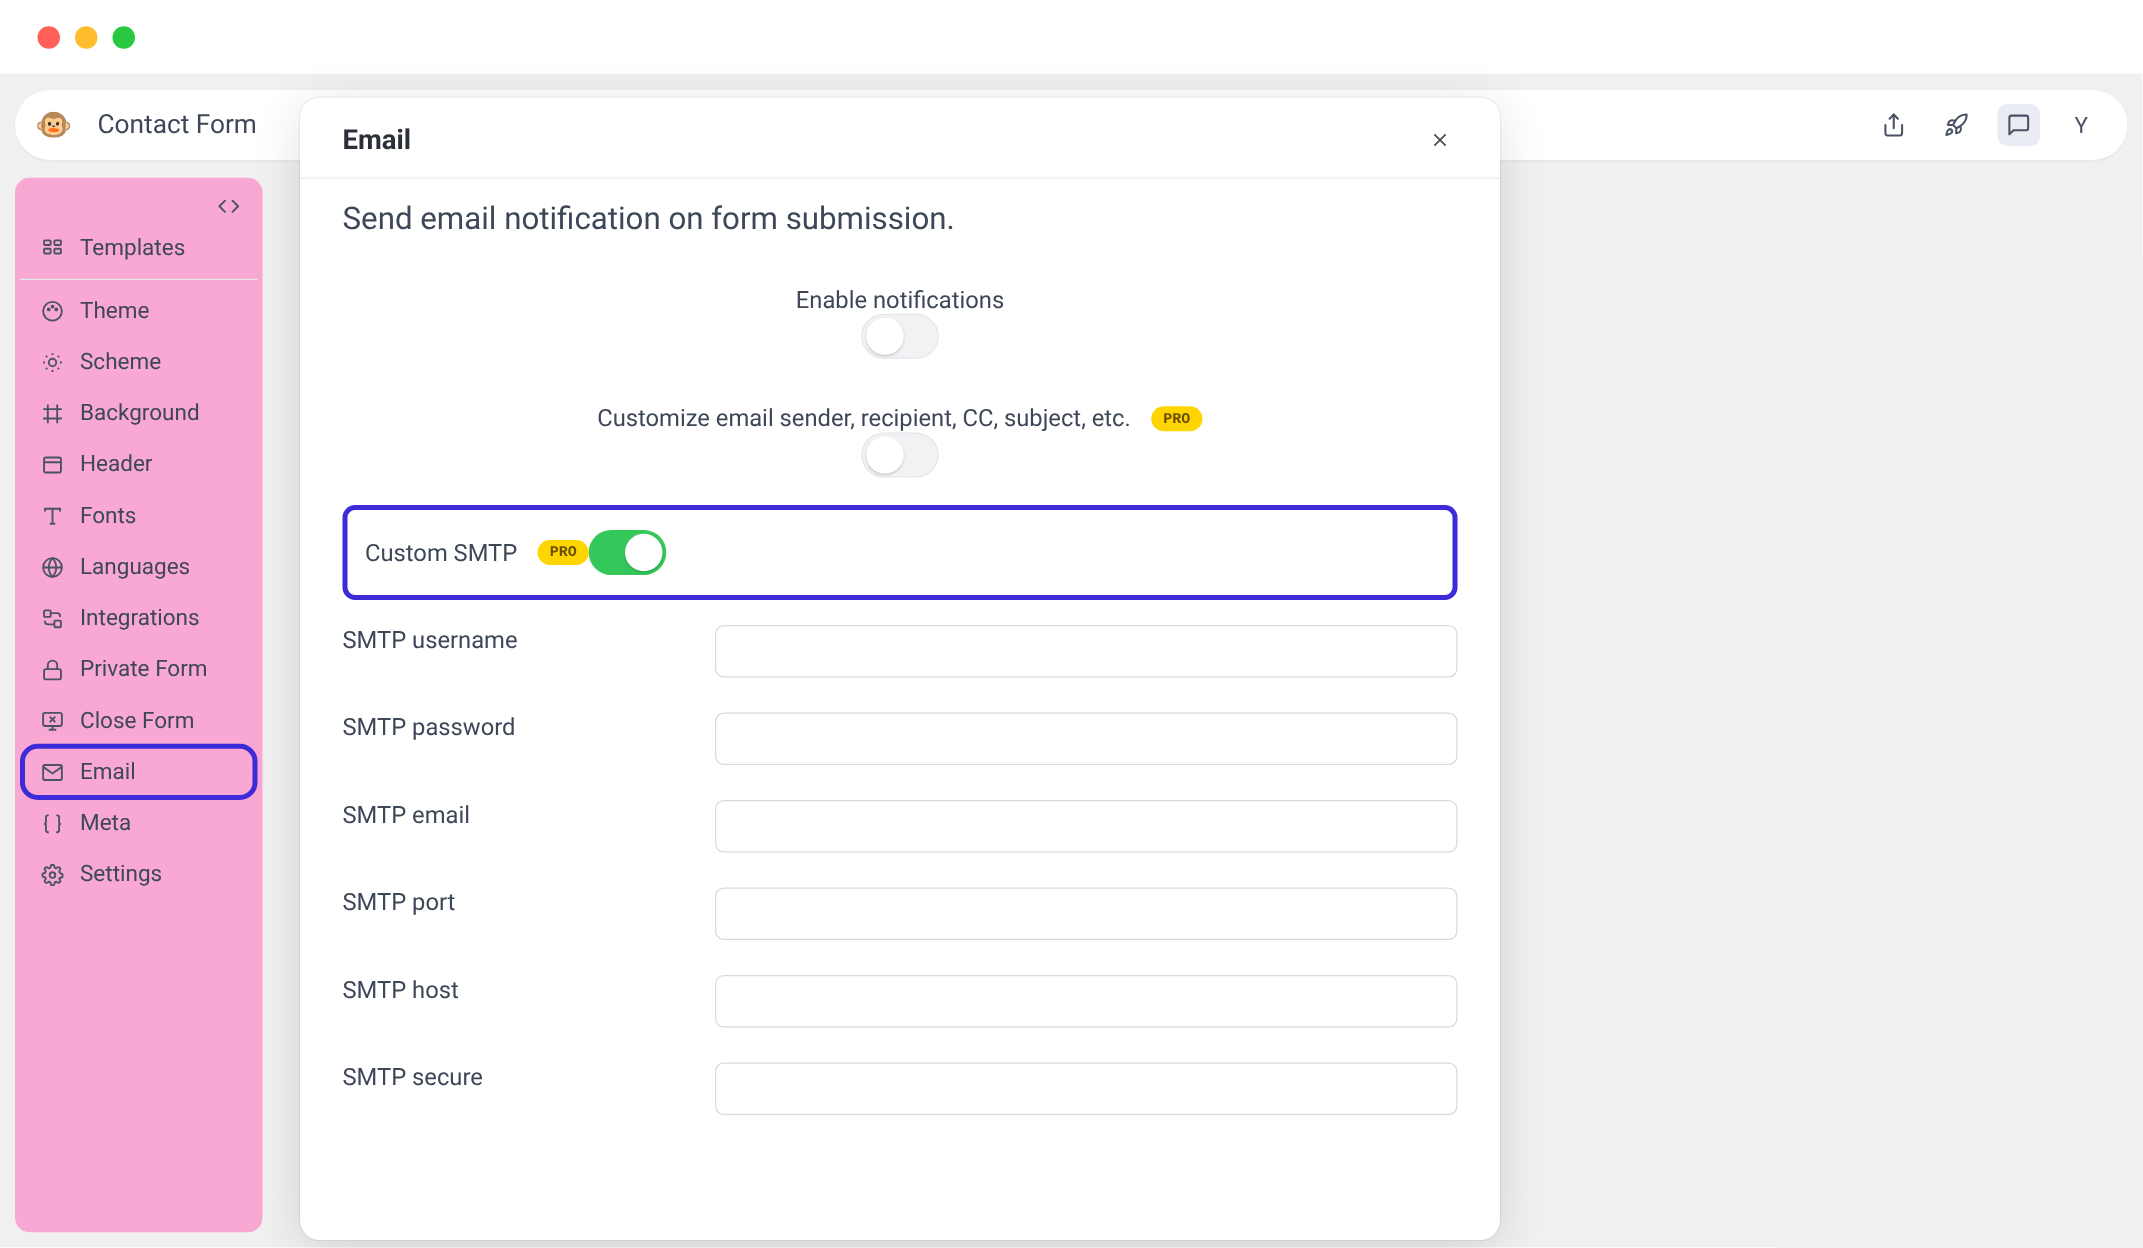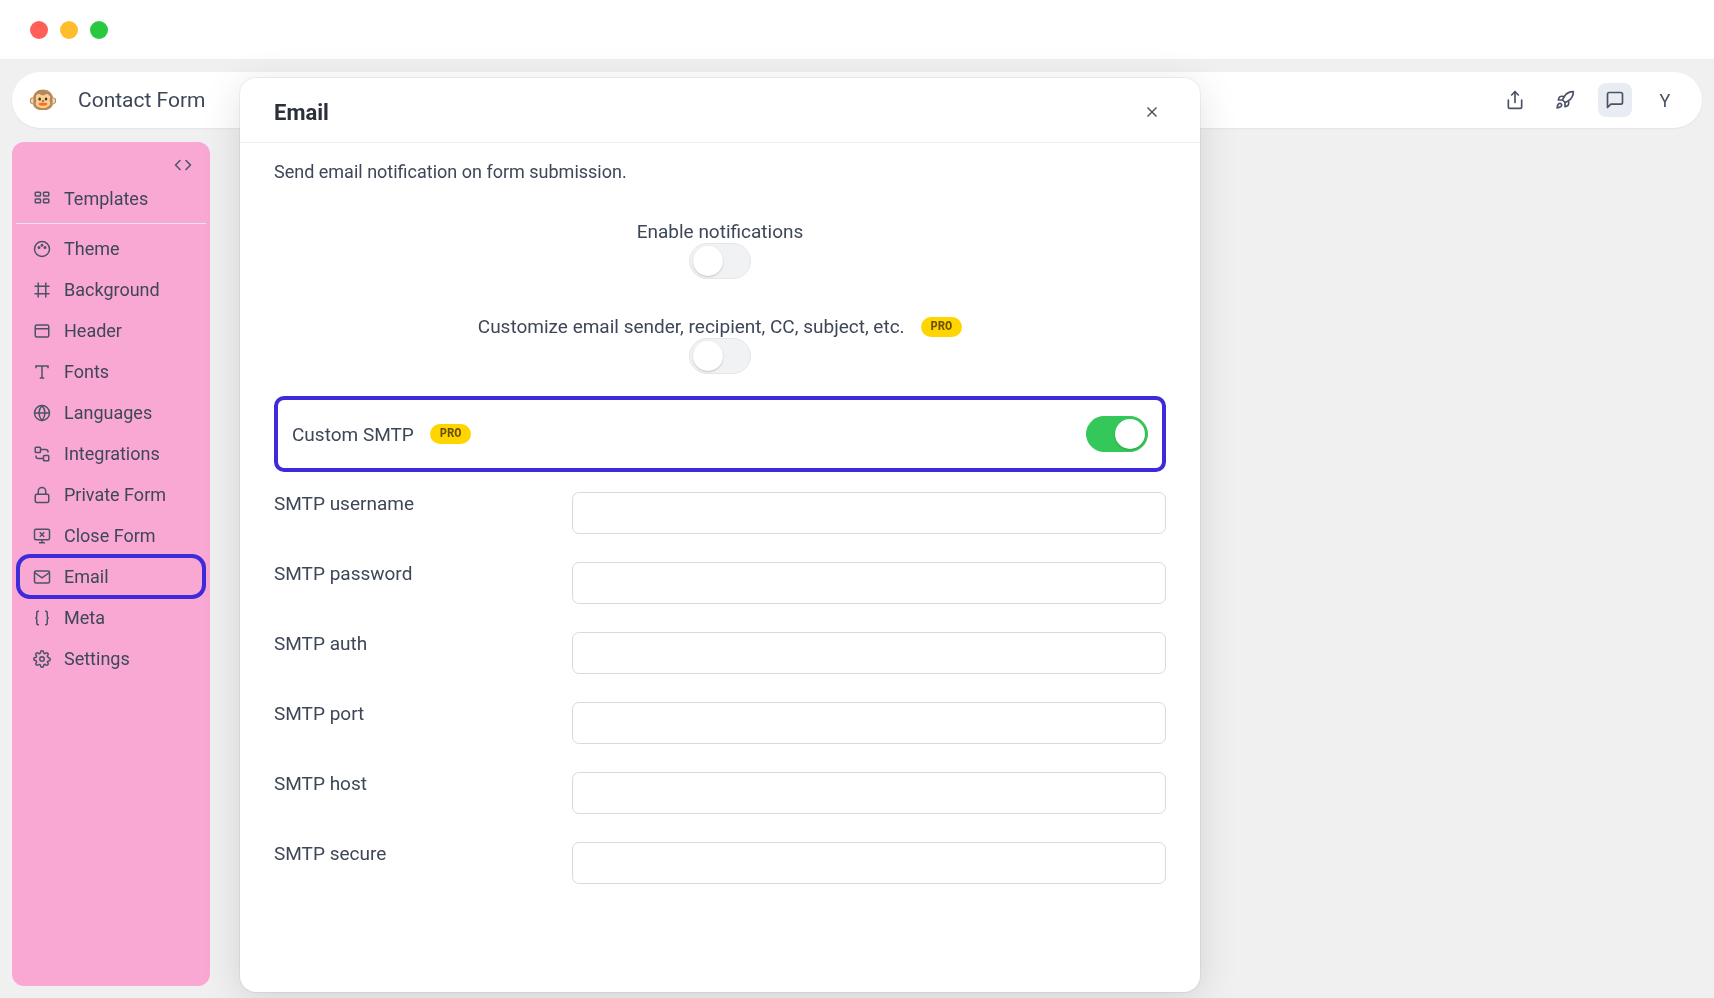"Send email notification on form" .subtitle { font-size: 18px -> 25px }
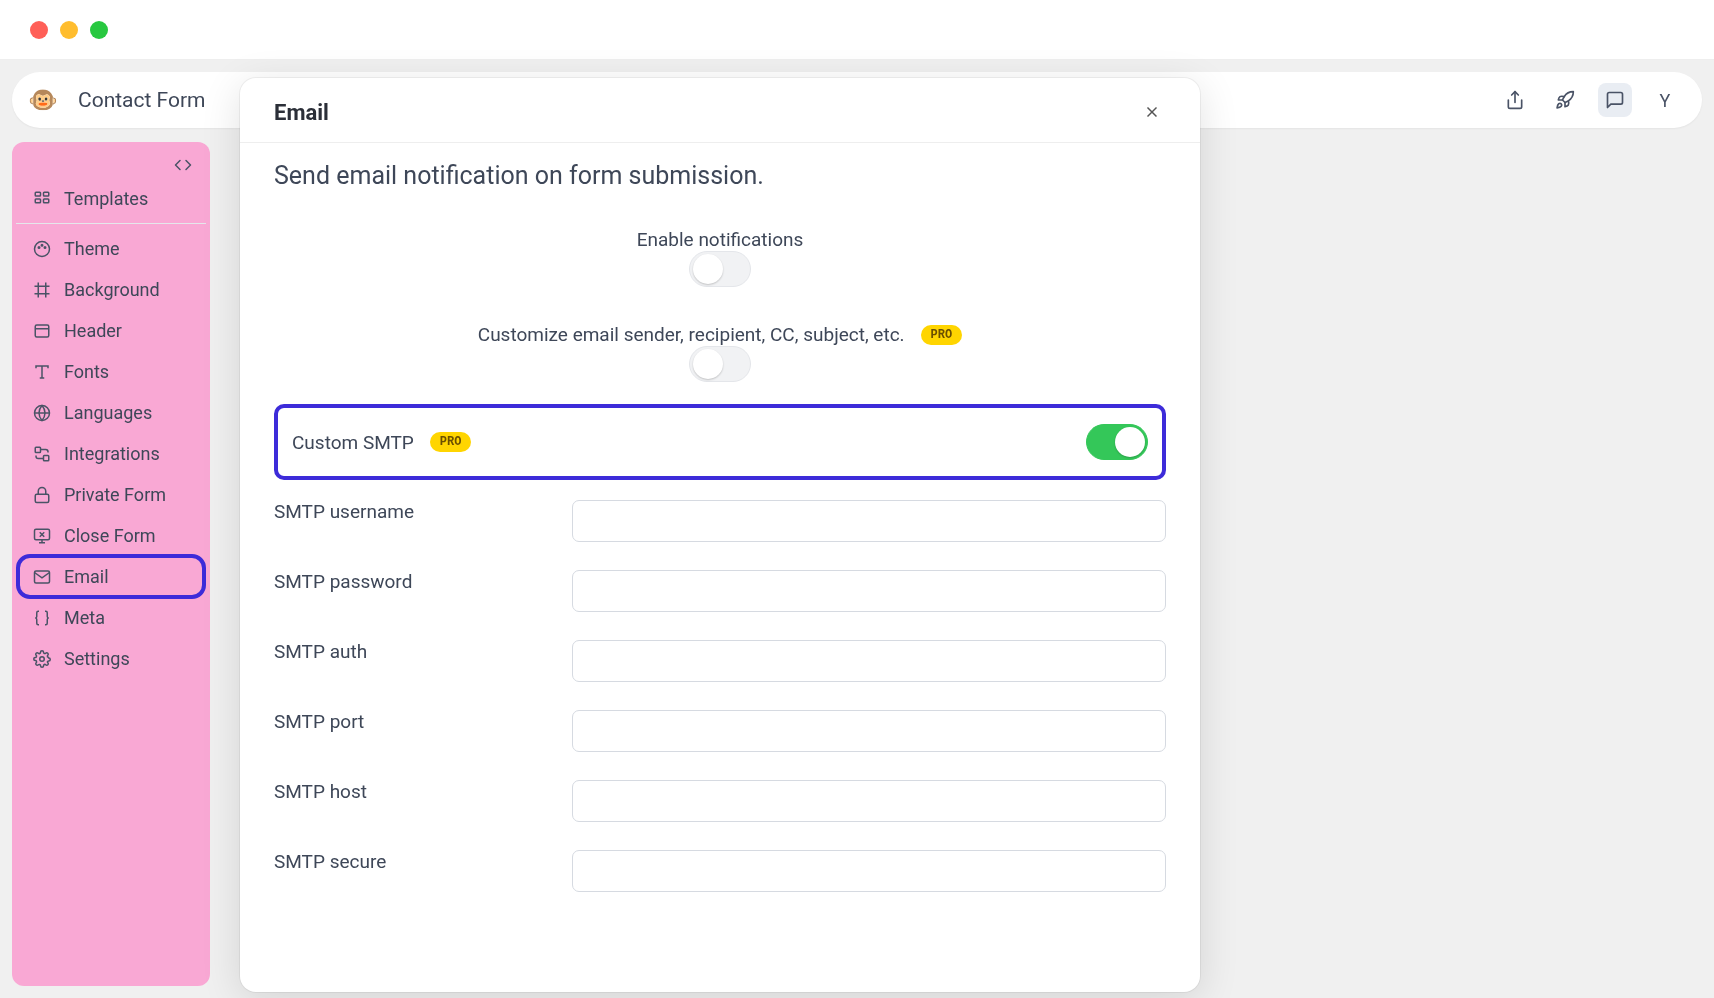"Scheme" div.sidebar-item { html: none -> <div> <span> <svg> <circle></circle> <line></line> <line></line> <line></line> <line></line> <line></line> <line></line> <line></line> <line></line> </svg> </span> <span>Scheme</span> </div> }
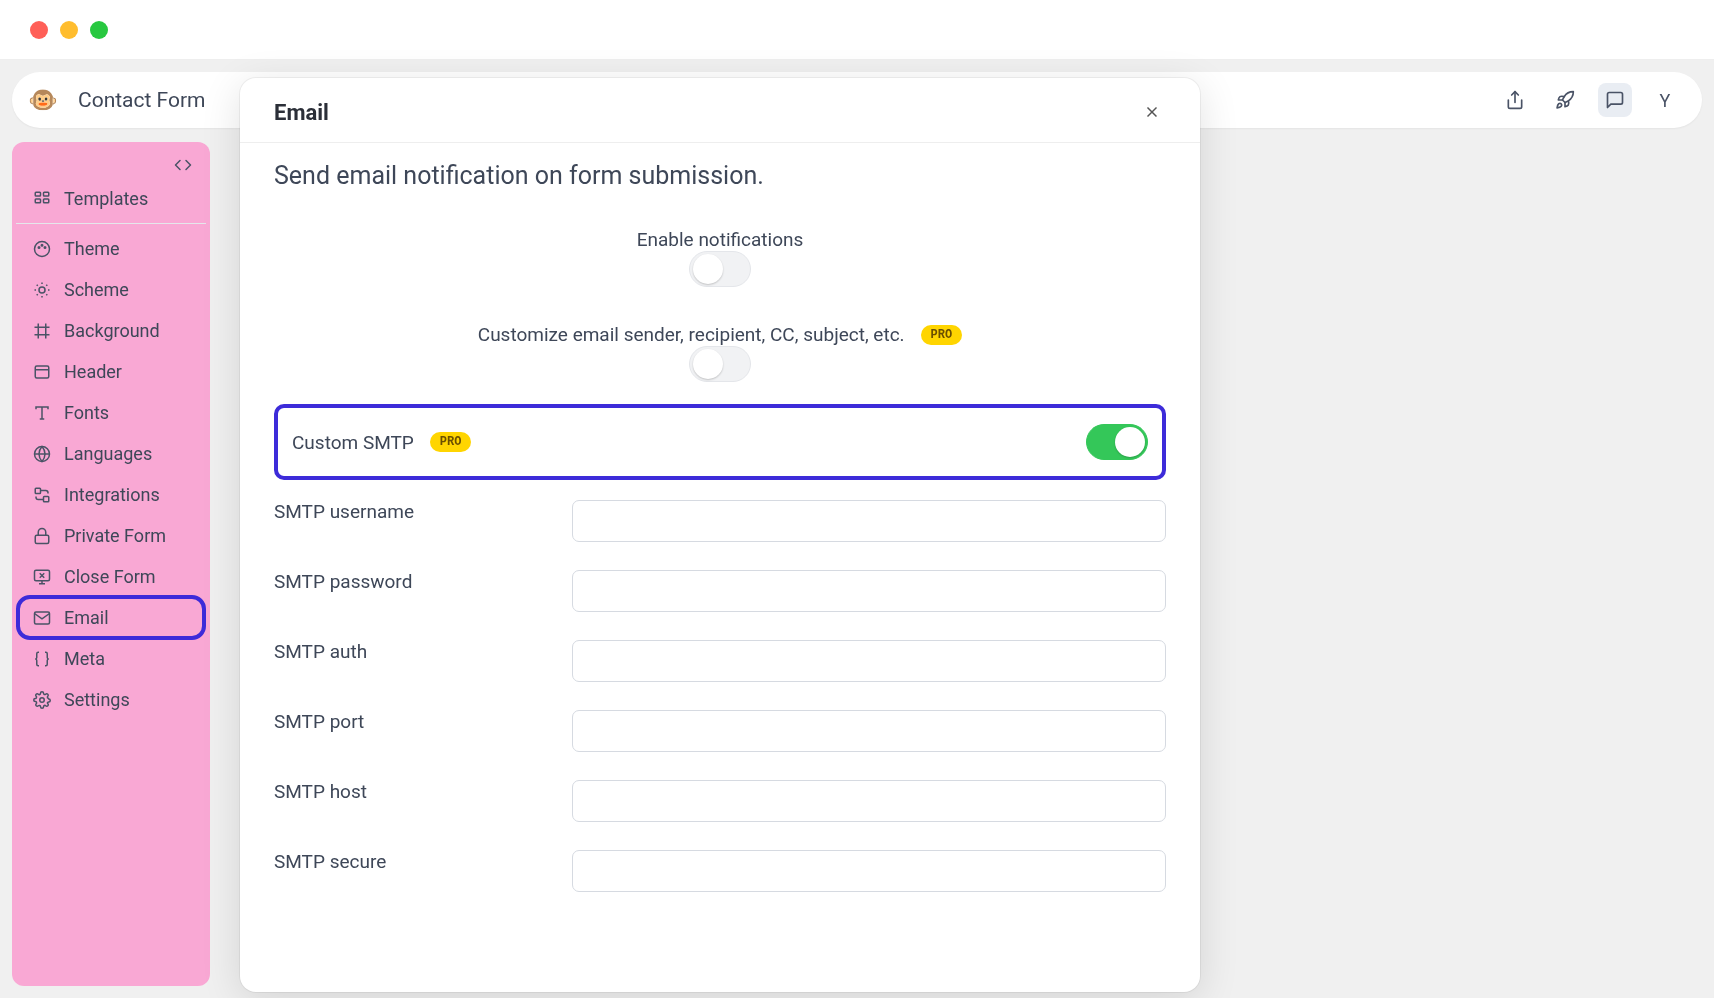"Custom SMTP" .highlight-box { justify-content: space-between -> flex-start }
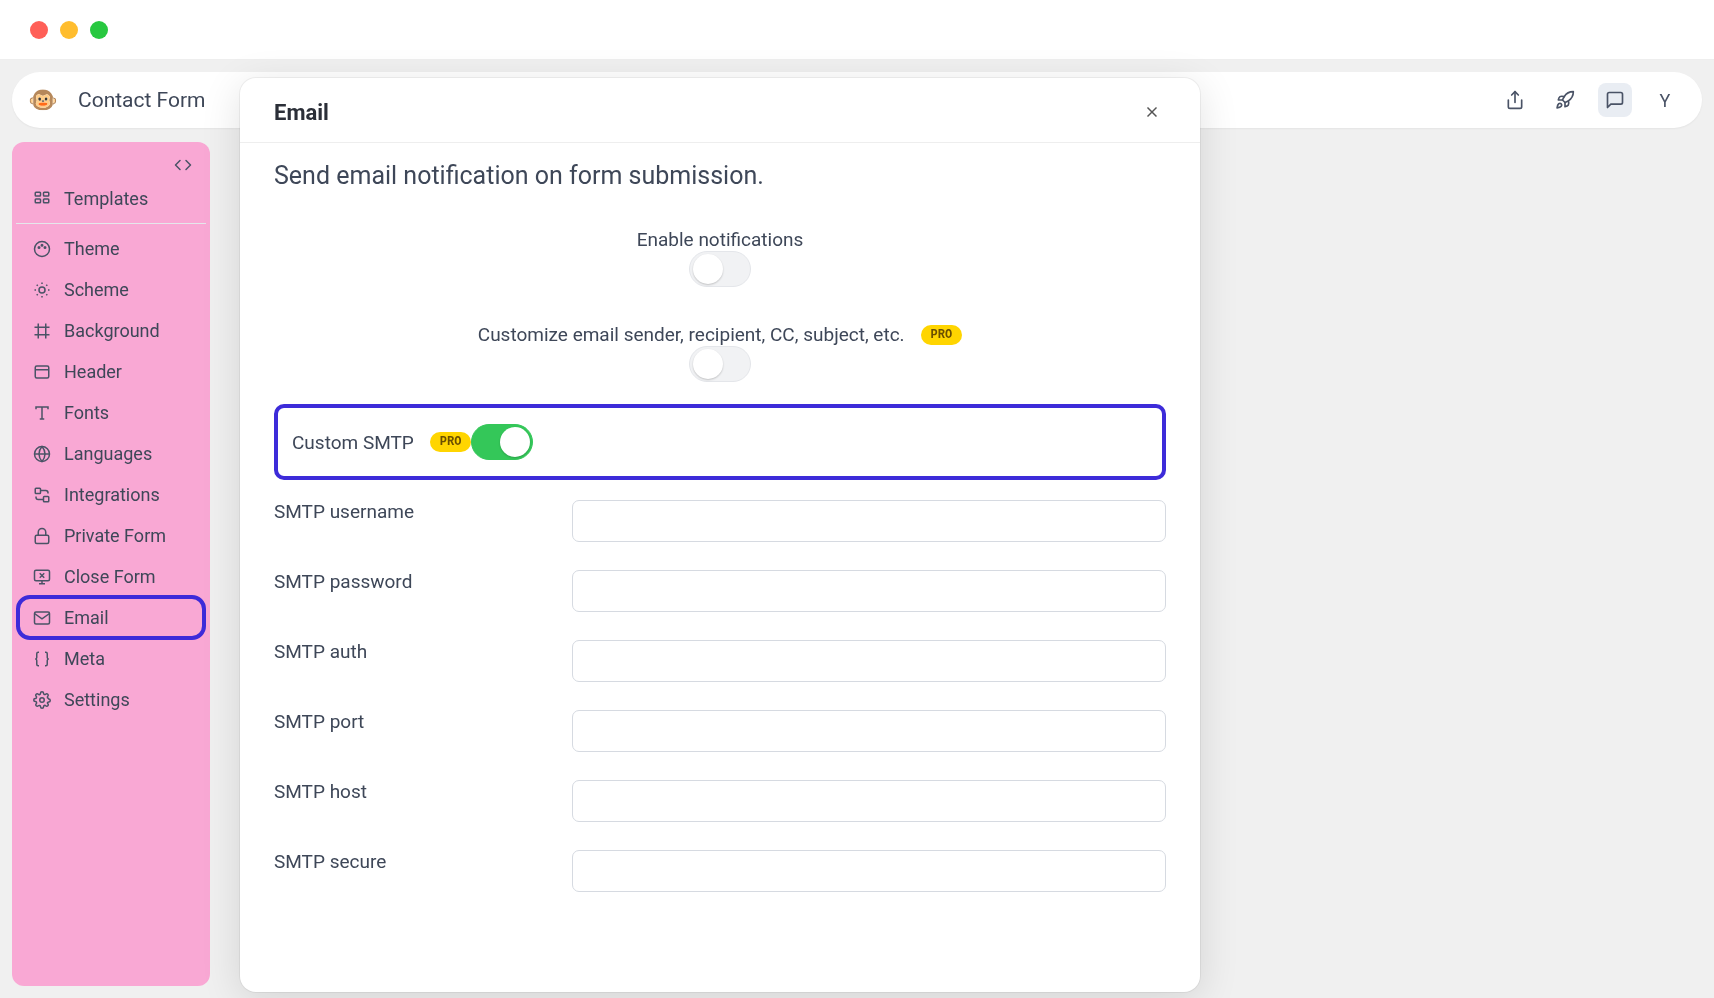"SMTP auth" div.form-label { text: auth -> email }
